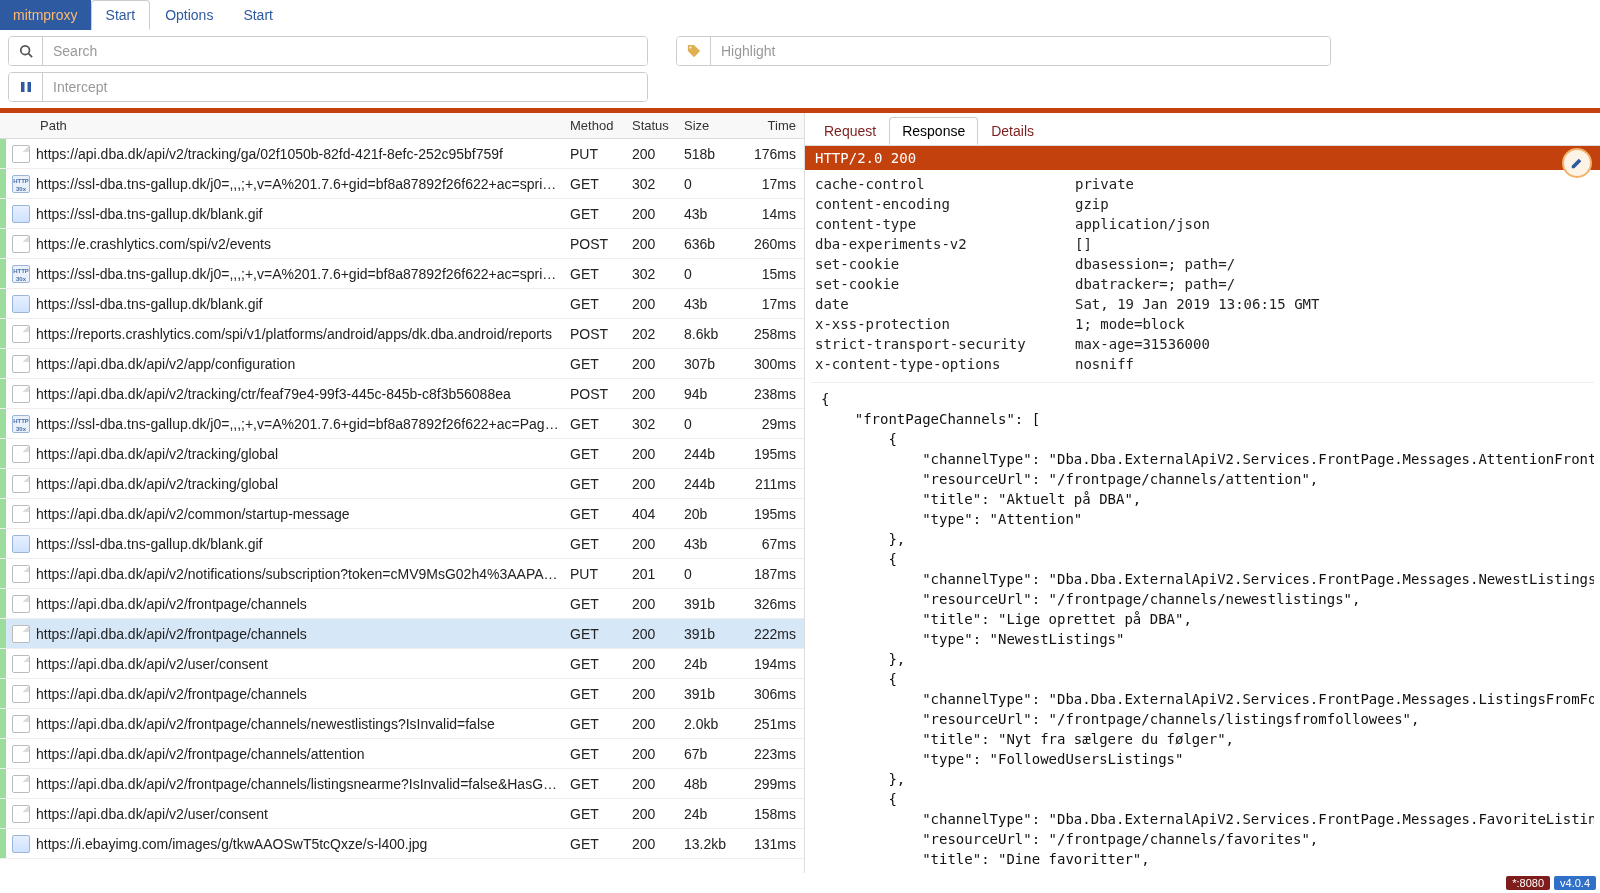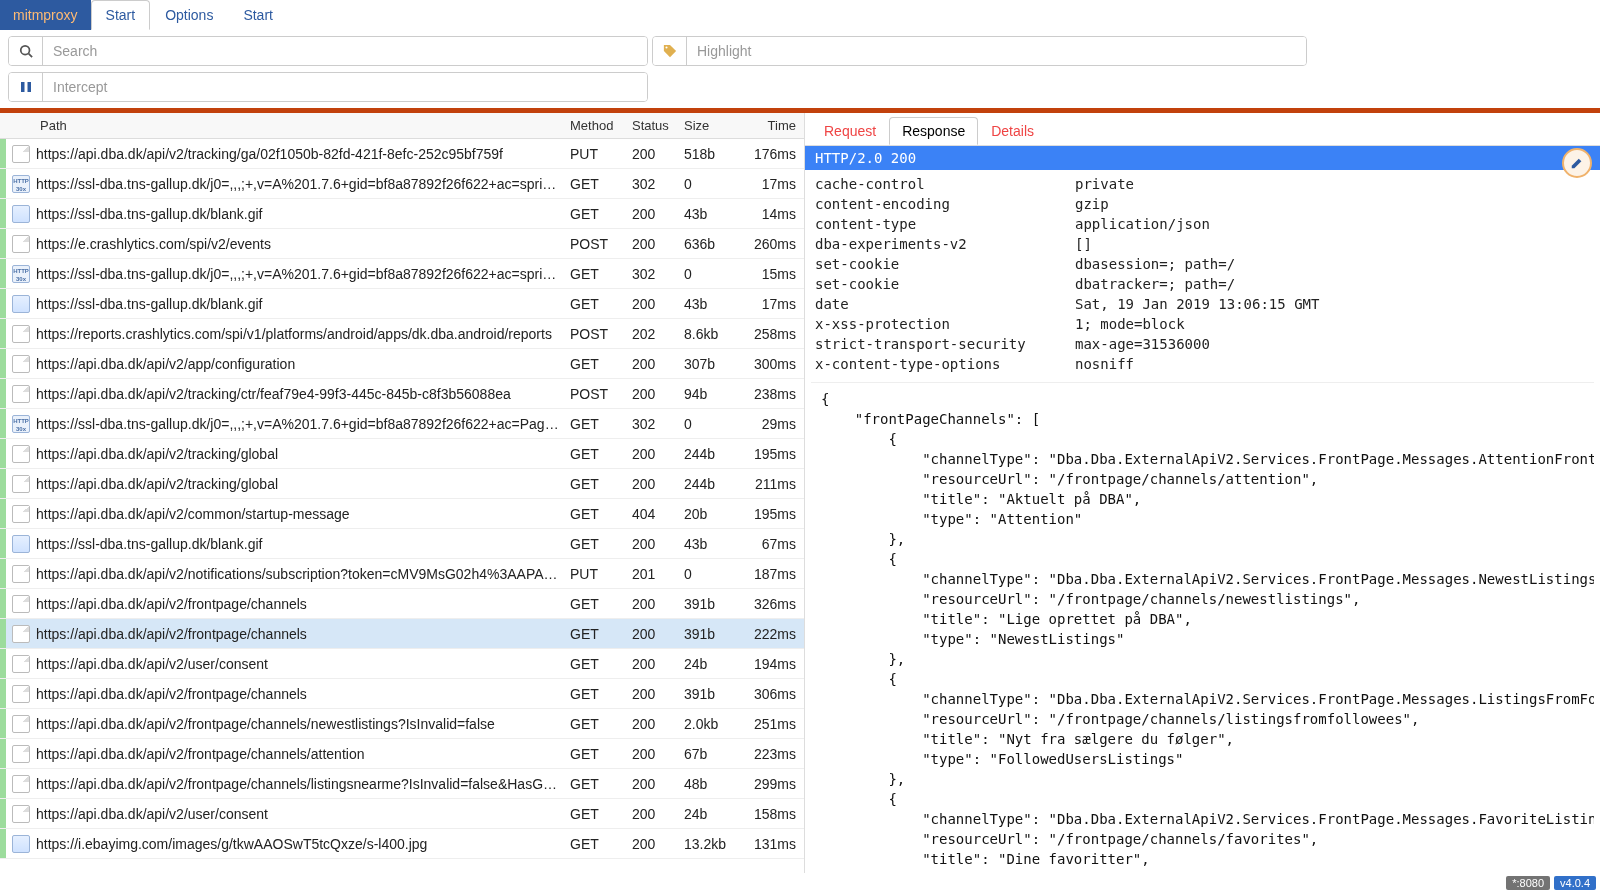"Search" .filter-row { gap: 4px -> 28px }
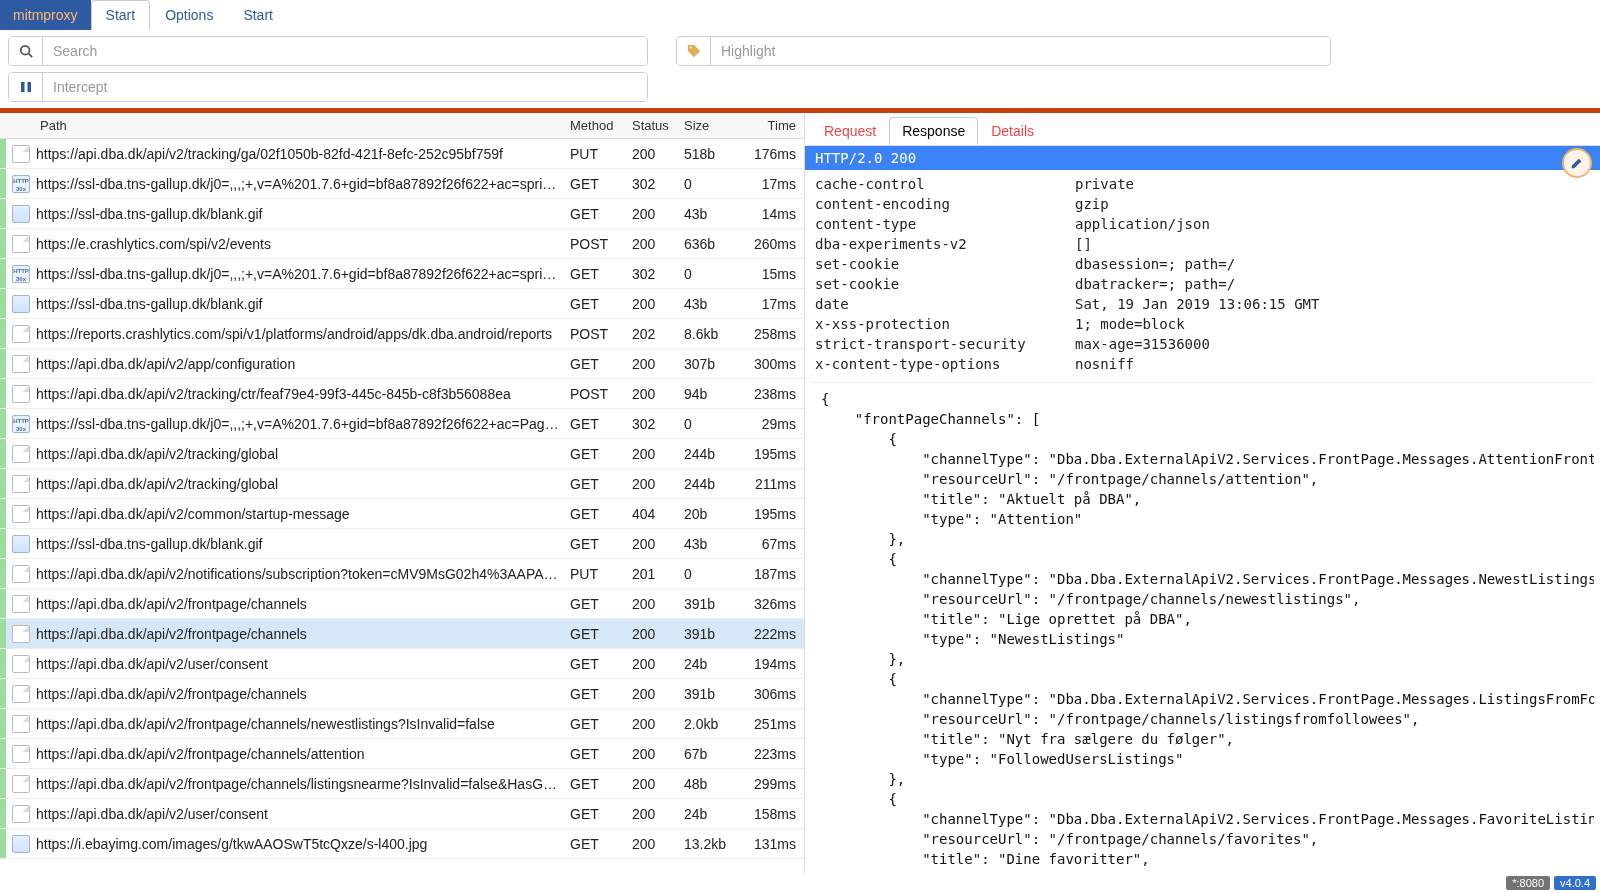"Request" .detail-tabs .dtab { color: #ef4444 -> #7f1d1d }
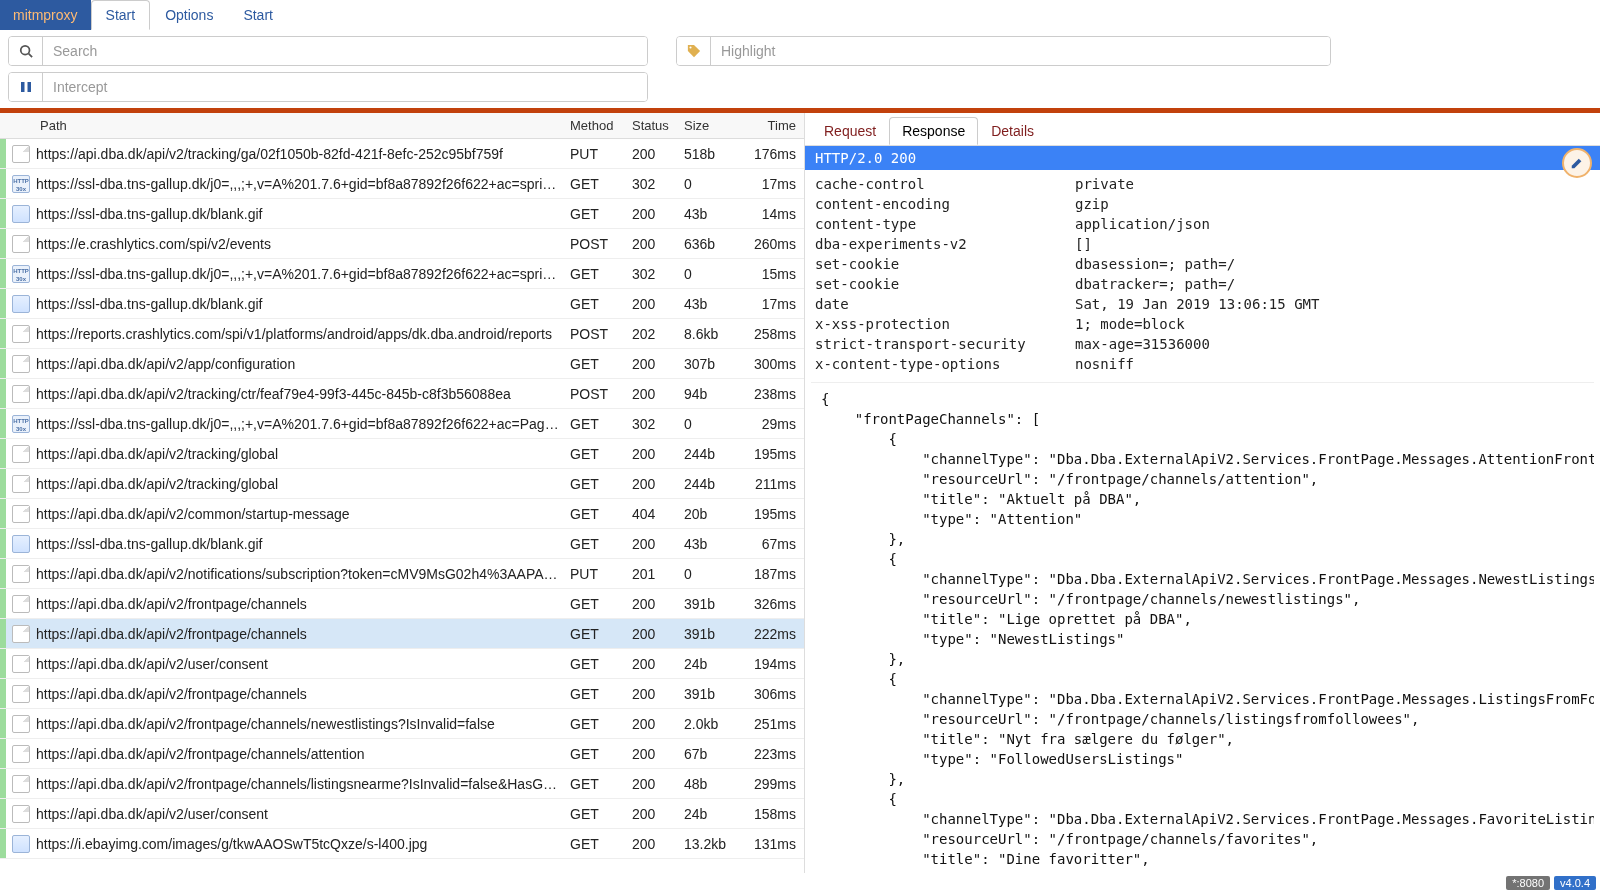"HTTP/2.0 200" .statusline { background: #3b82f6 -> #c2410c }
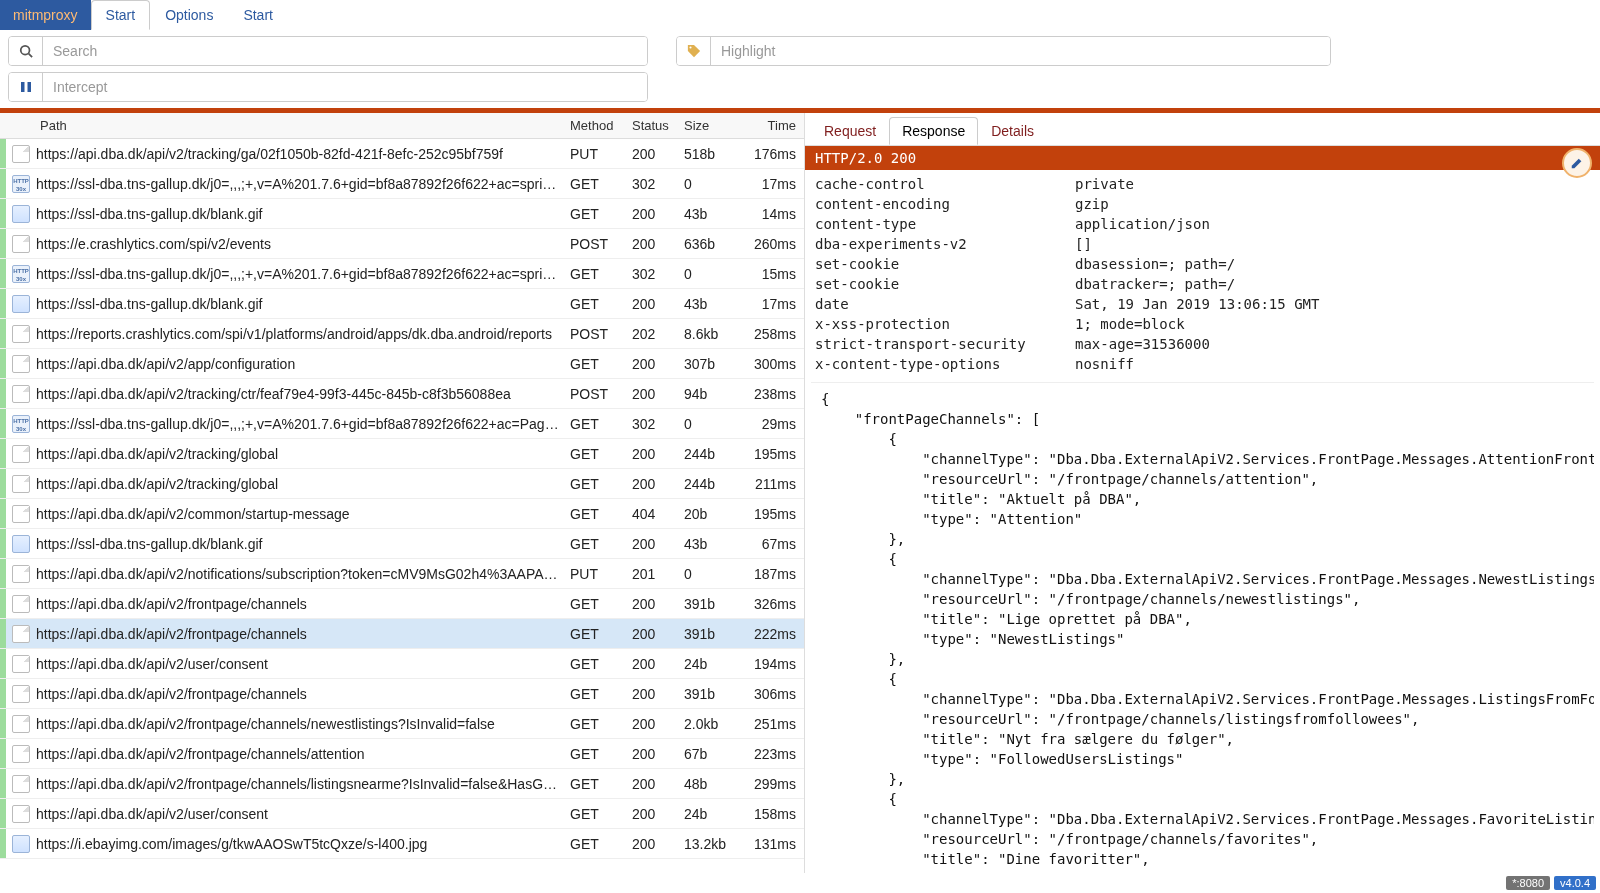"*:8080" .chip.port { background: #737373 -> #7f1d1d }
